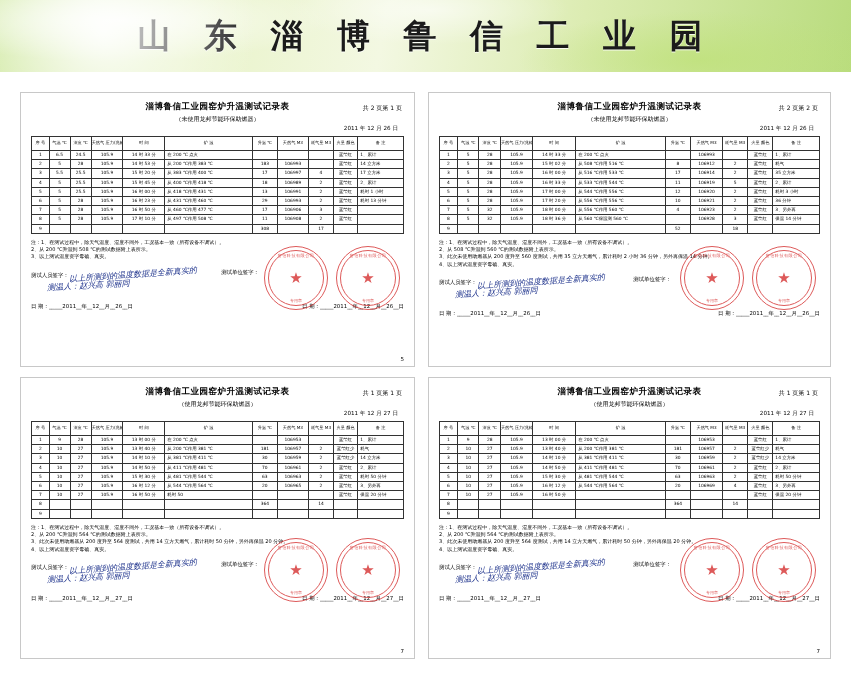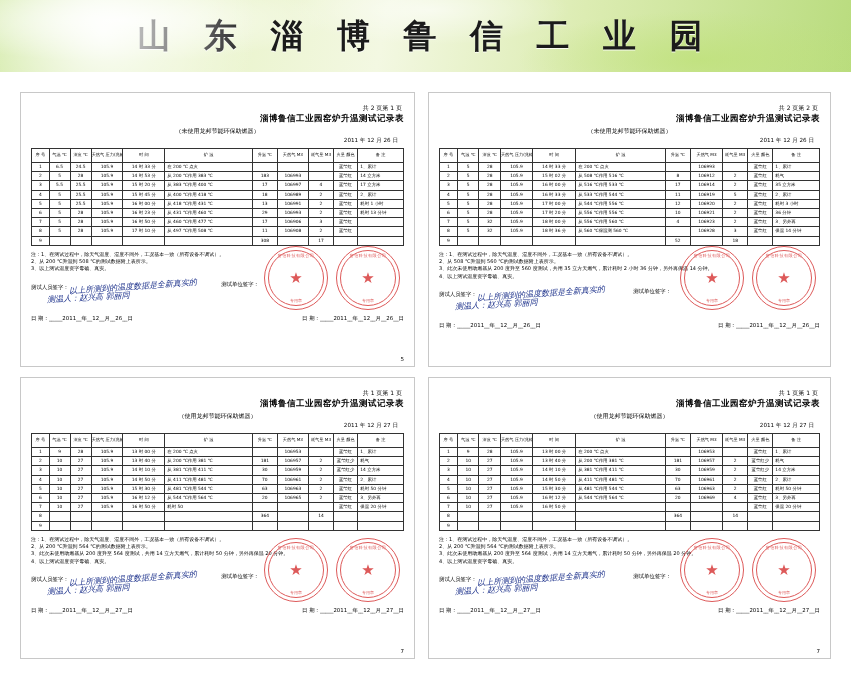"淄博鲁信工业园窑炉升温测试记录表" .doc-title { margin-top: 12px -> 0; text-align: right -> center }
